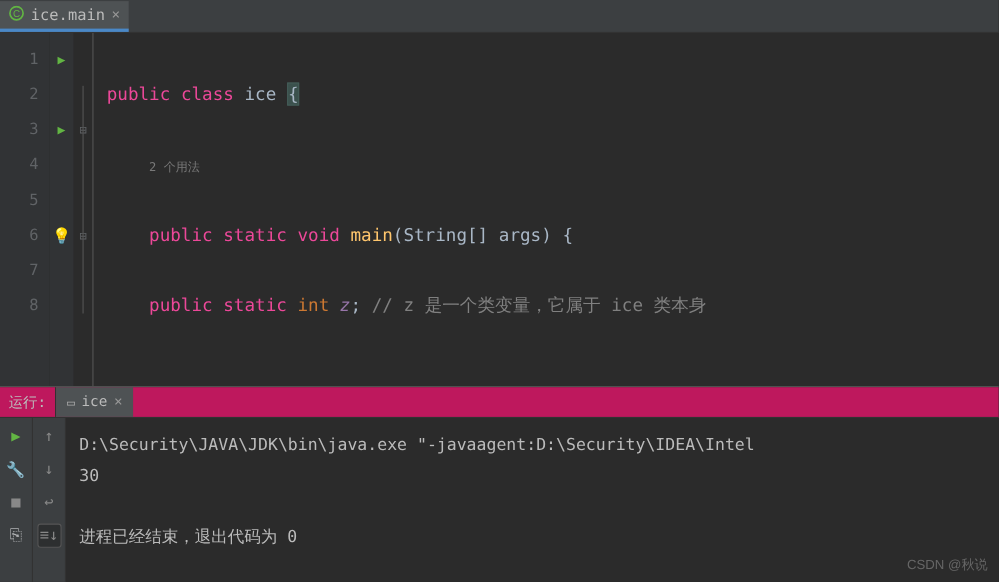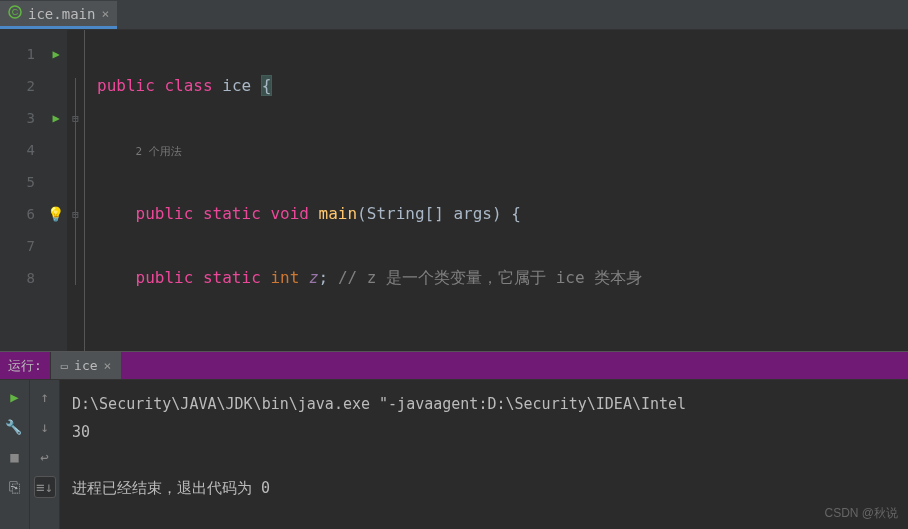"运行:" .run-header { background: #701a75 -> #be185d }
